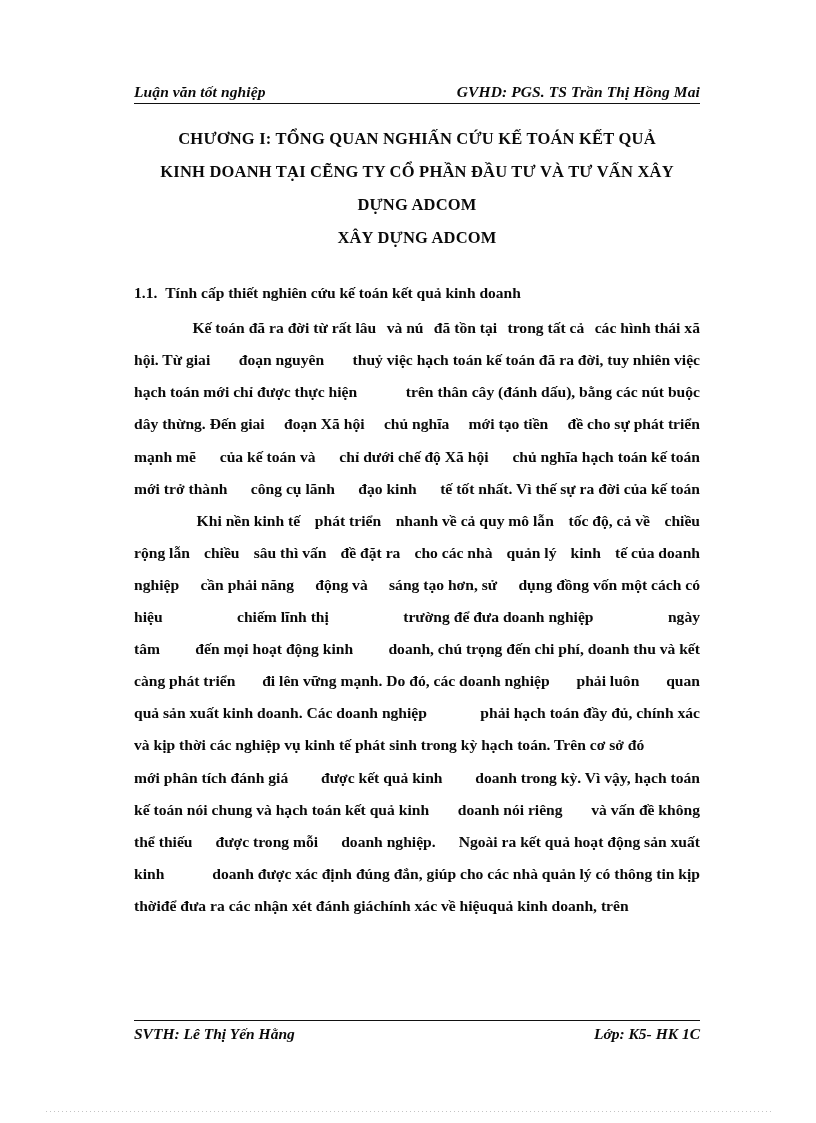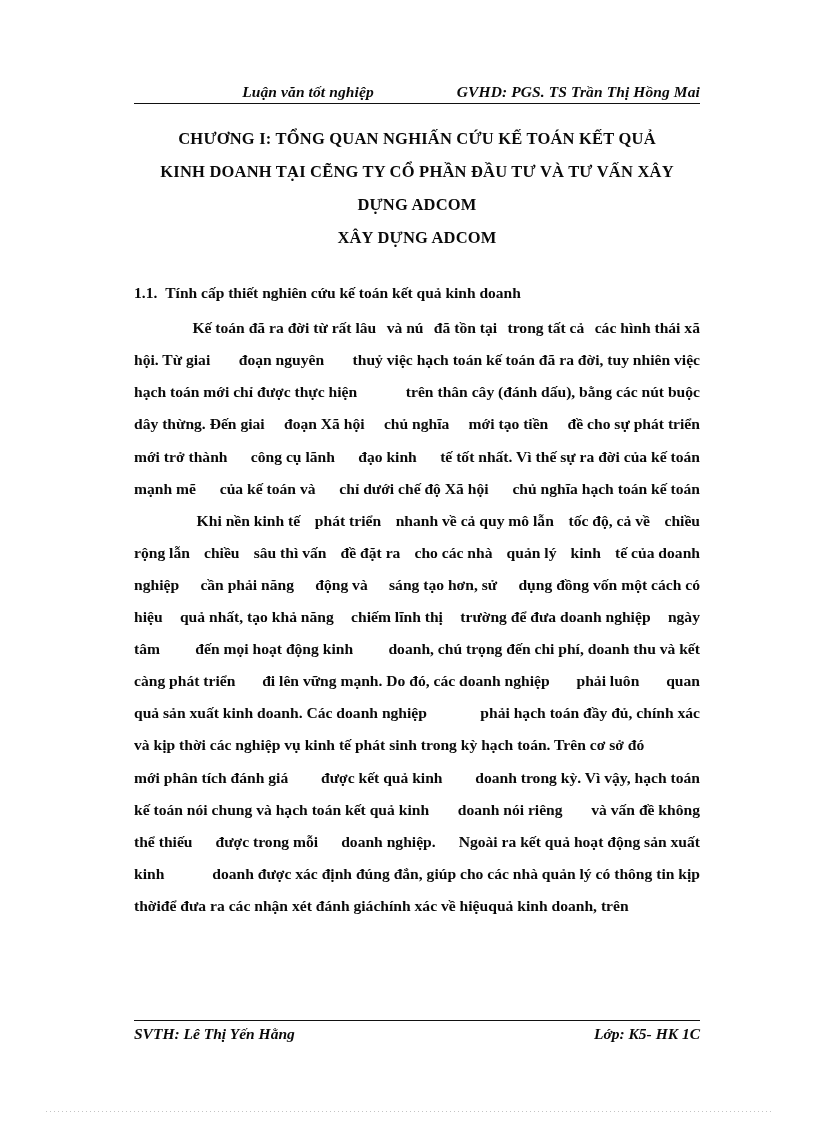"Luận văn tốt nghiệp" .running-head { gap: none -> 44px; justify-content: flex-end -> space-between }
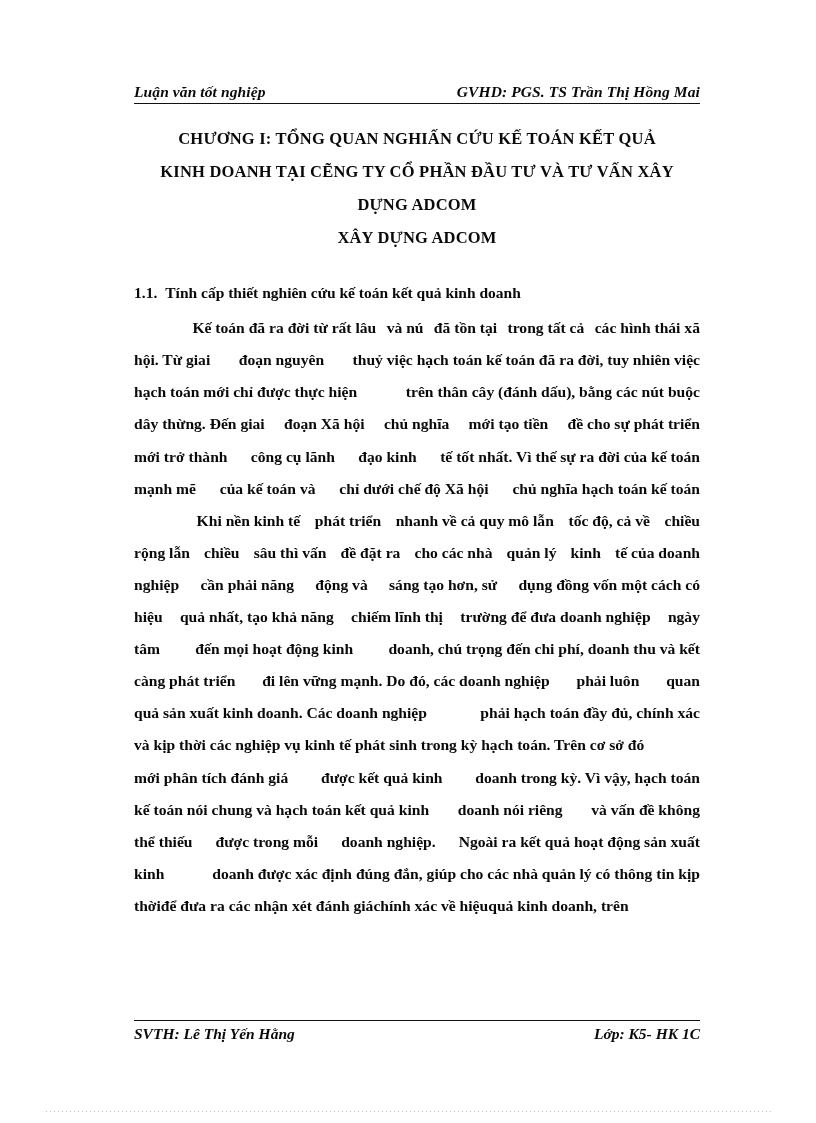"mới trở thành" span.ln { order: before "mạnh mẽ" -> after "mạnh mẽ" }
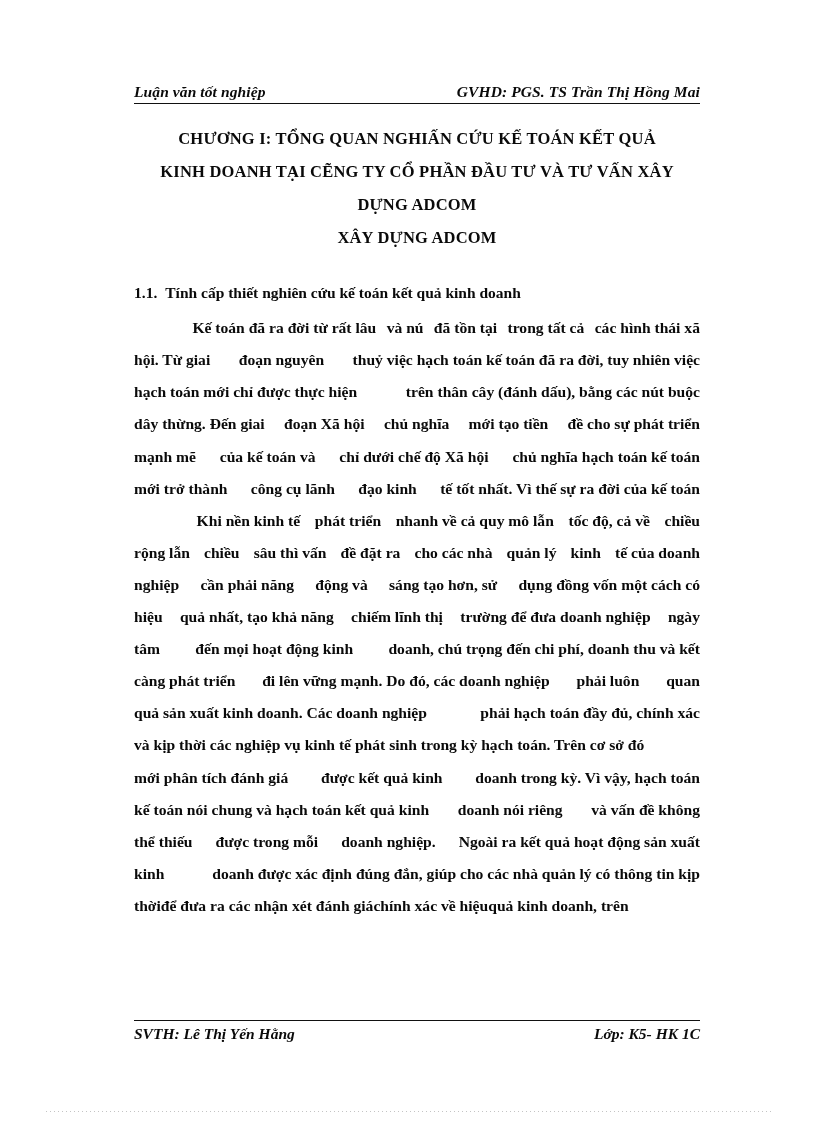"quả nhất, tạo khả năng" span { html: <span>quả nhất, tạo khả năng</span> -> none }
